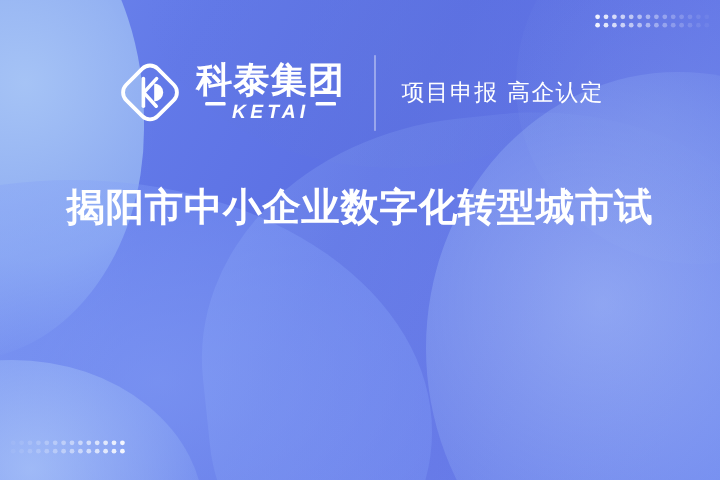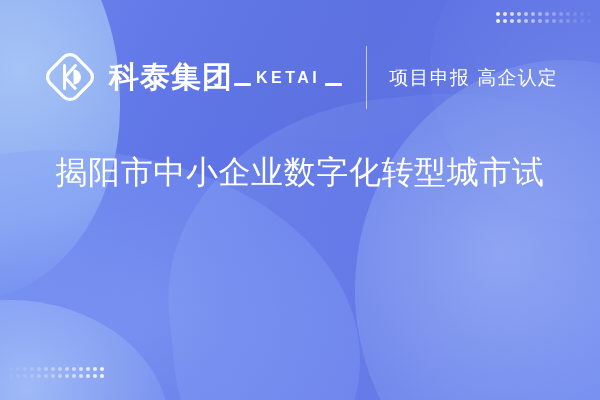"科泰集团" .brand-text { flex-direction: row -> column }
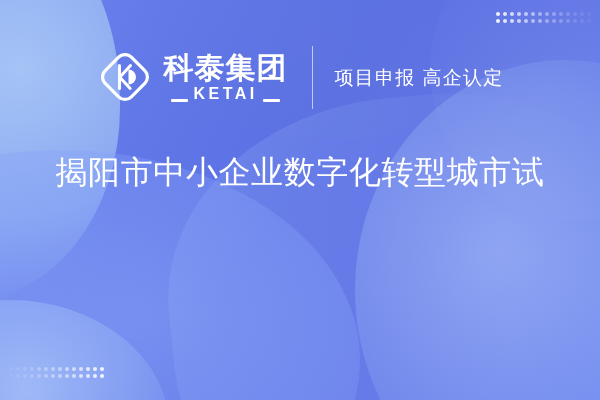"KETAI" .brand-en-wrap { align-items: flex-end -> flex-start; font-style: none -> italic }
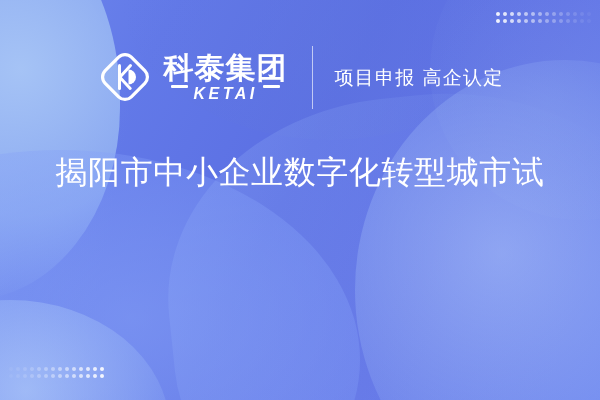"揭阳市中小企业数字化转型城市试" .headline .line { font-weight: 400 -> 700 }
